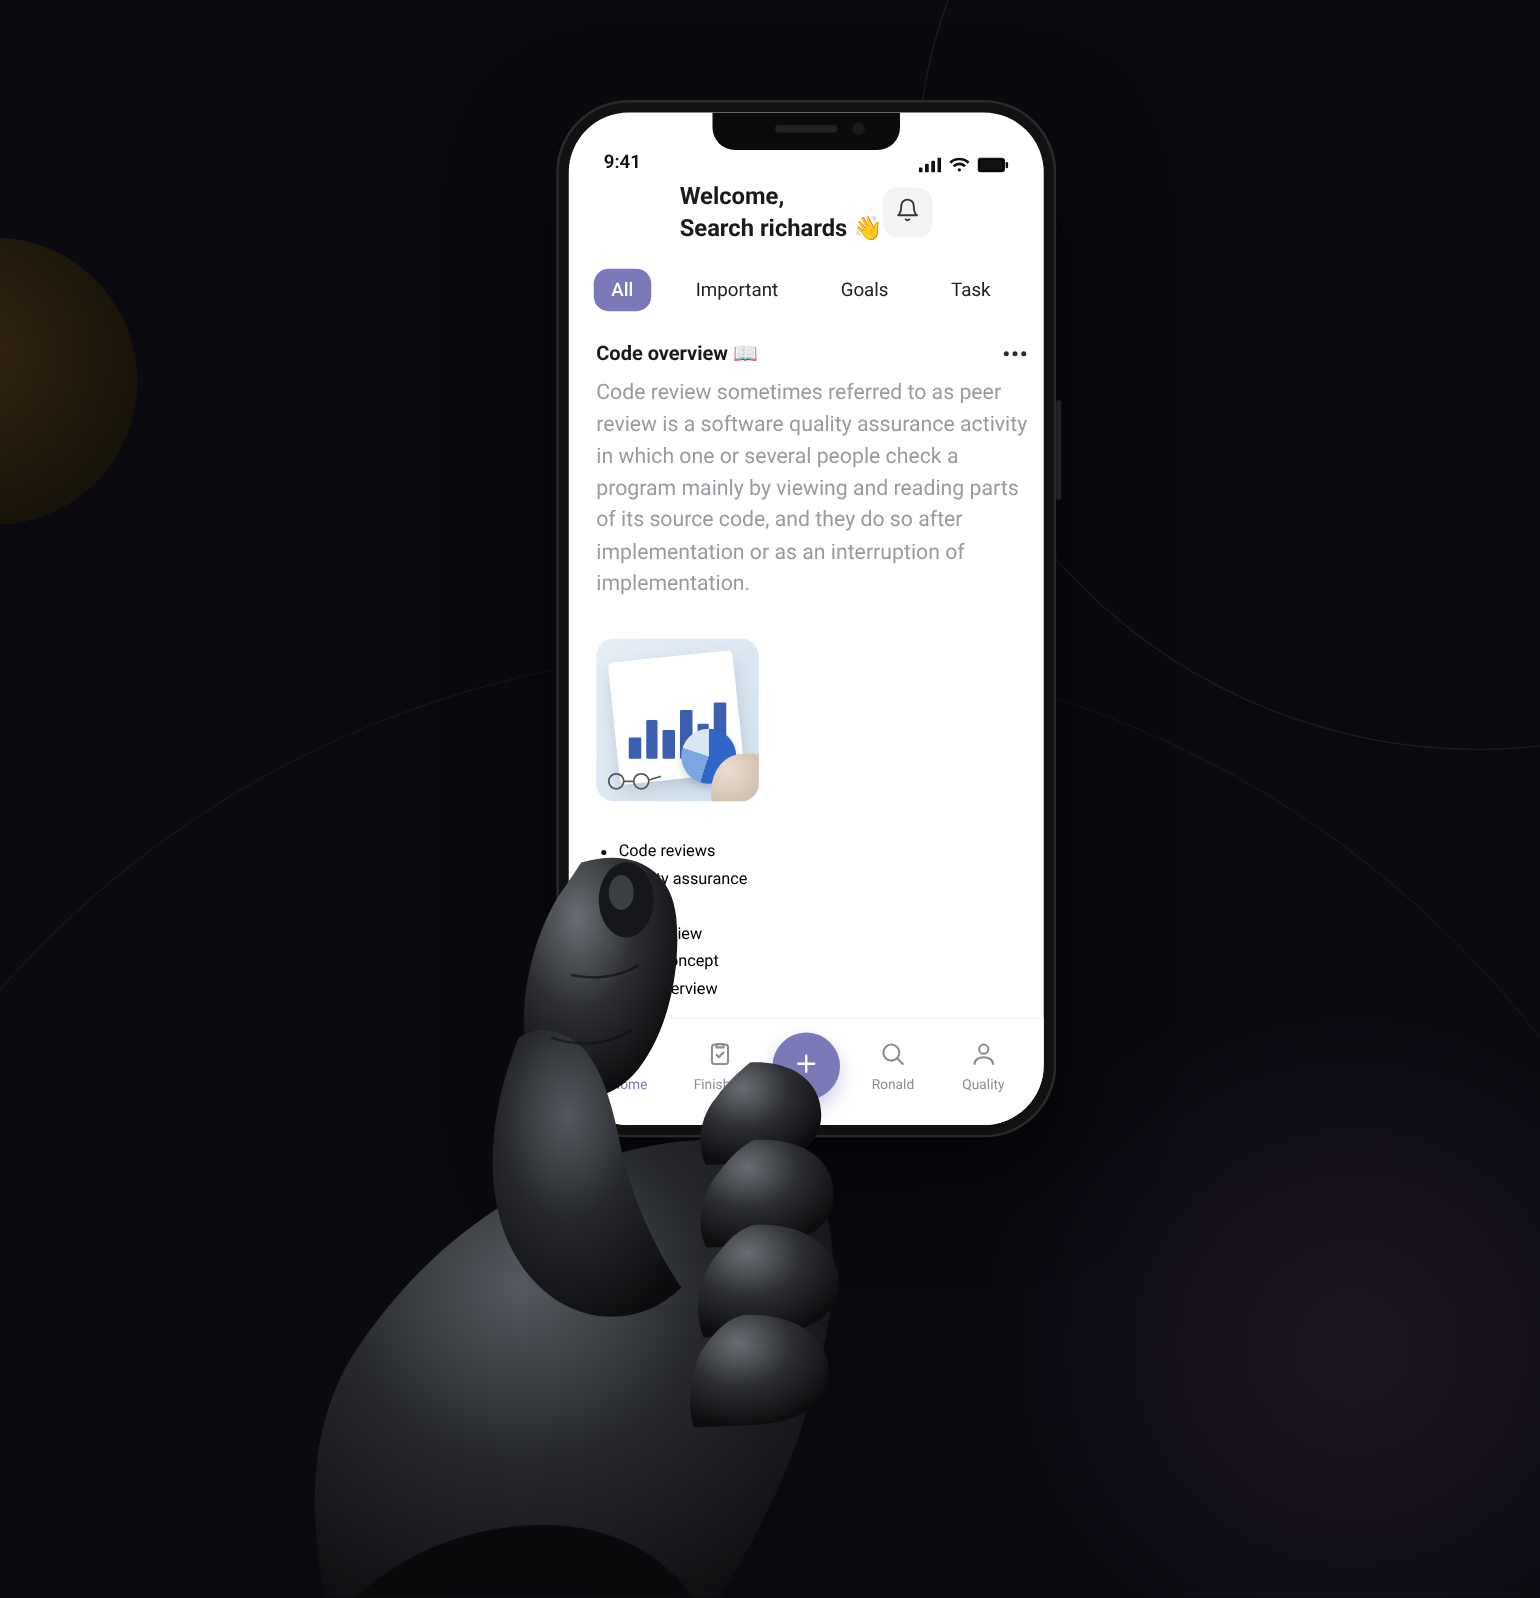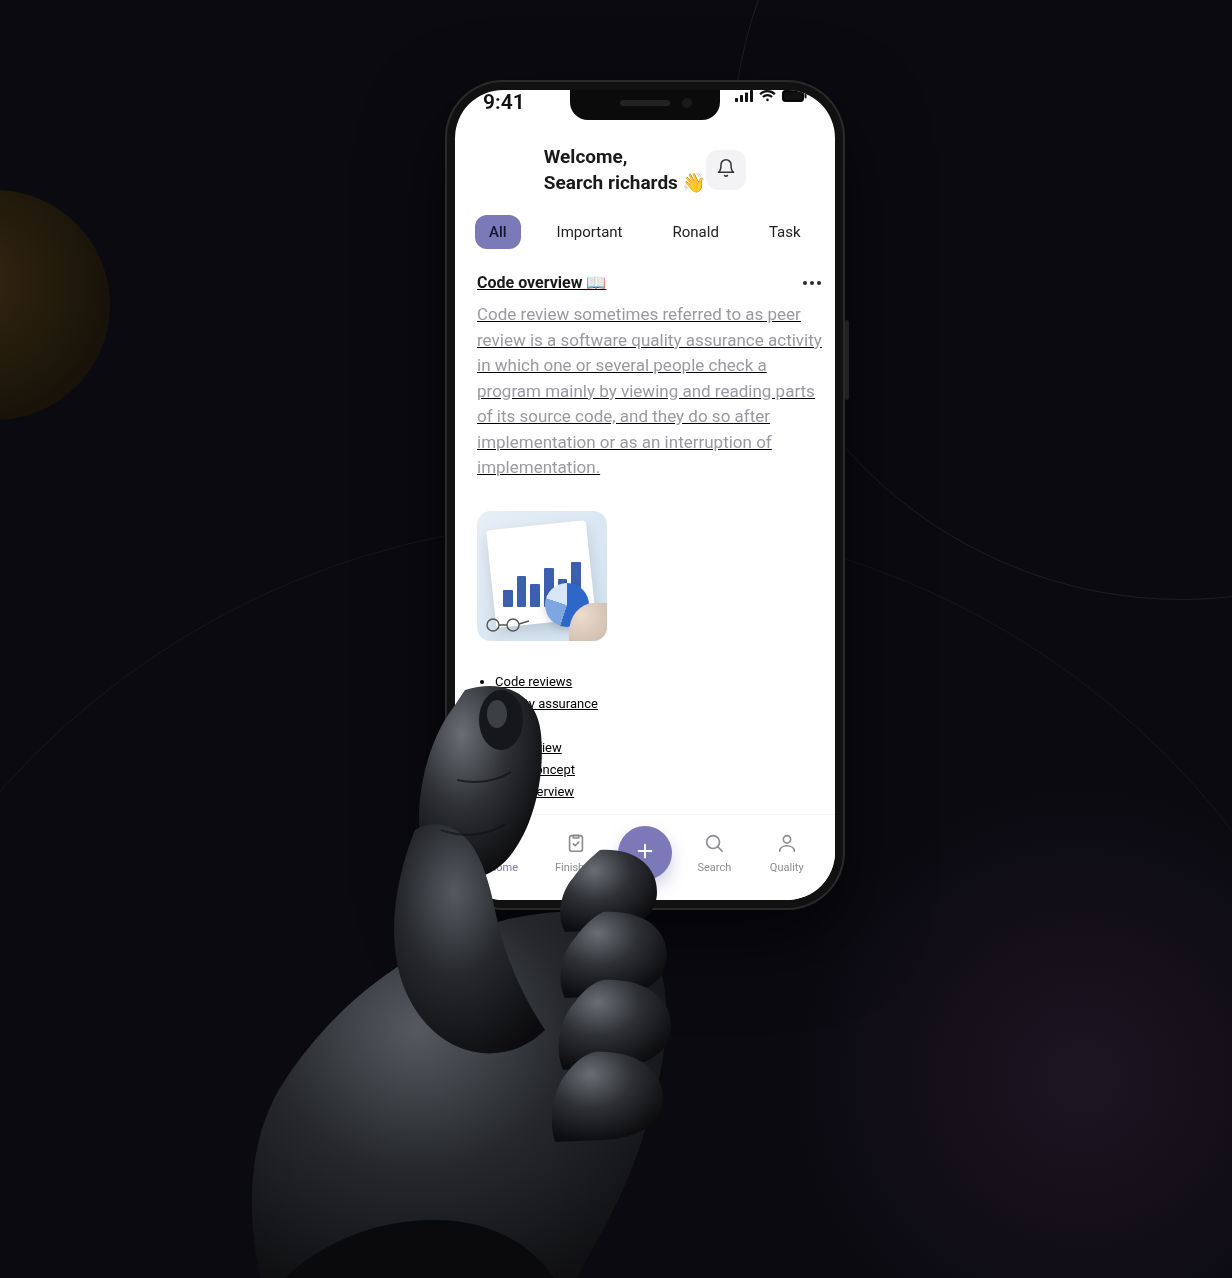"9:41" .status-bar { align-items: flex-start -> flex-end; font-size: 21px -> 15px }
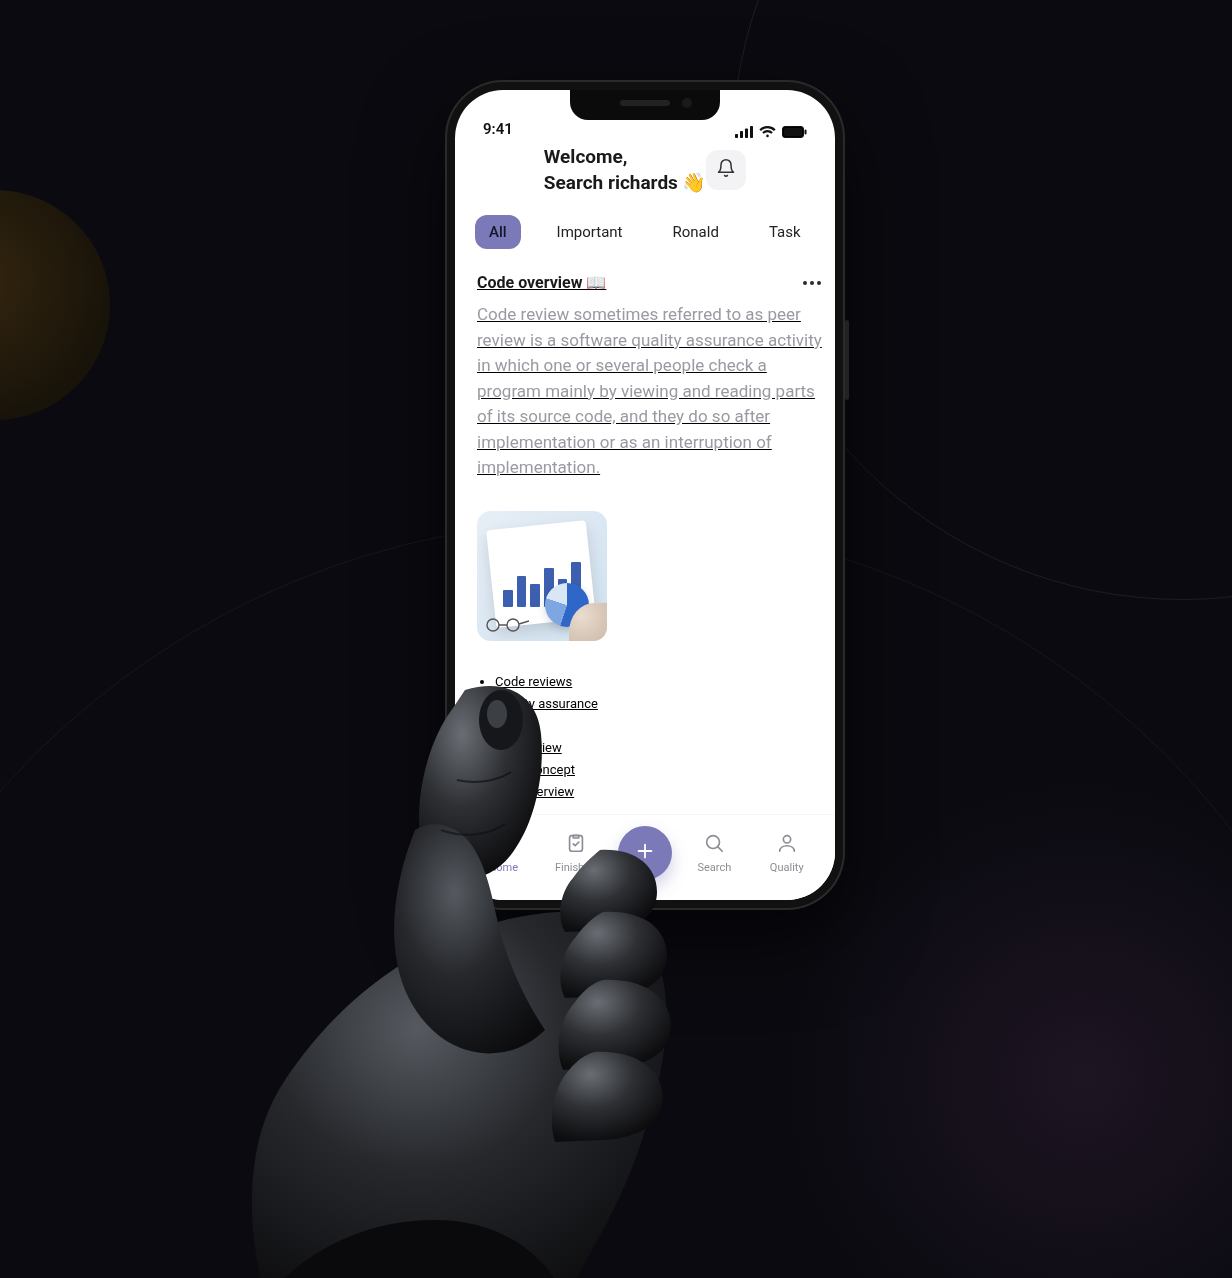"All" .tab.active { color: #0f172a -> #ffffff }
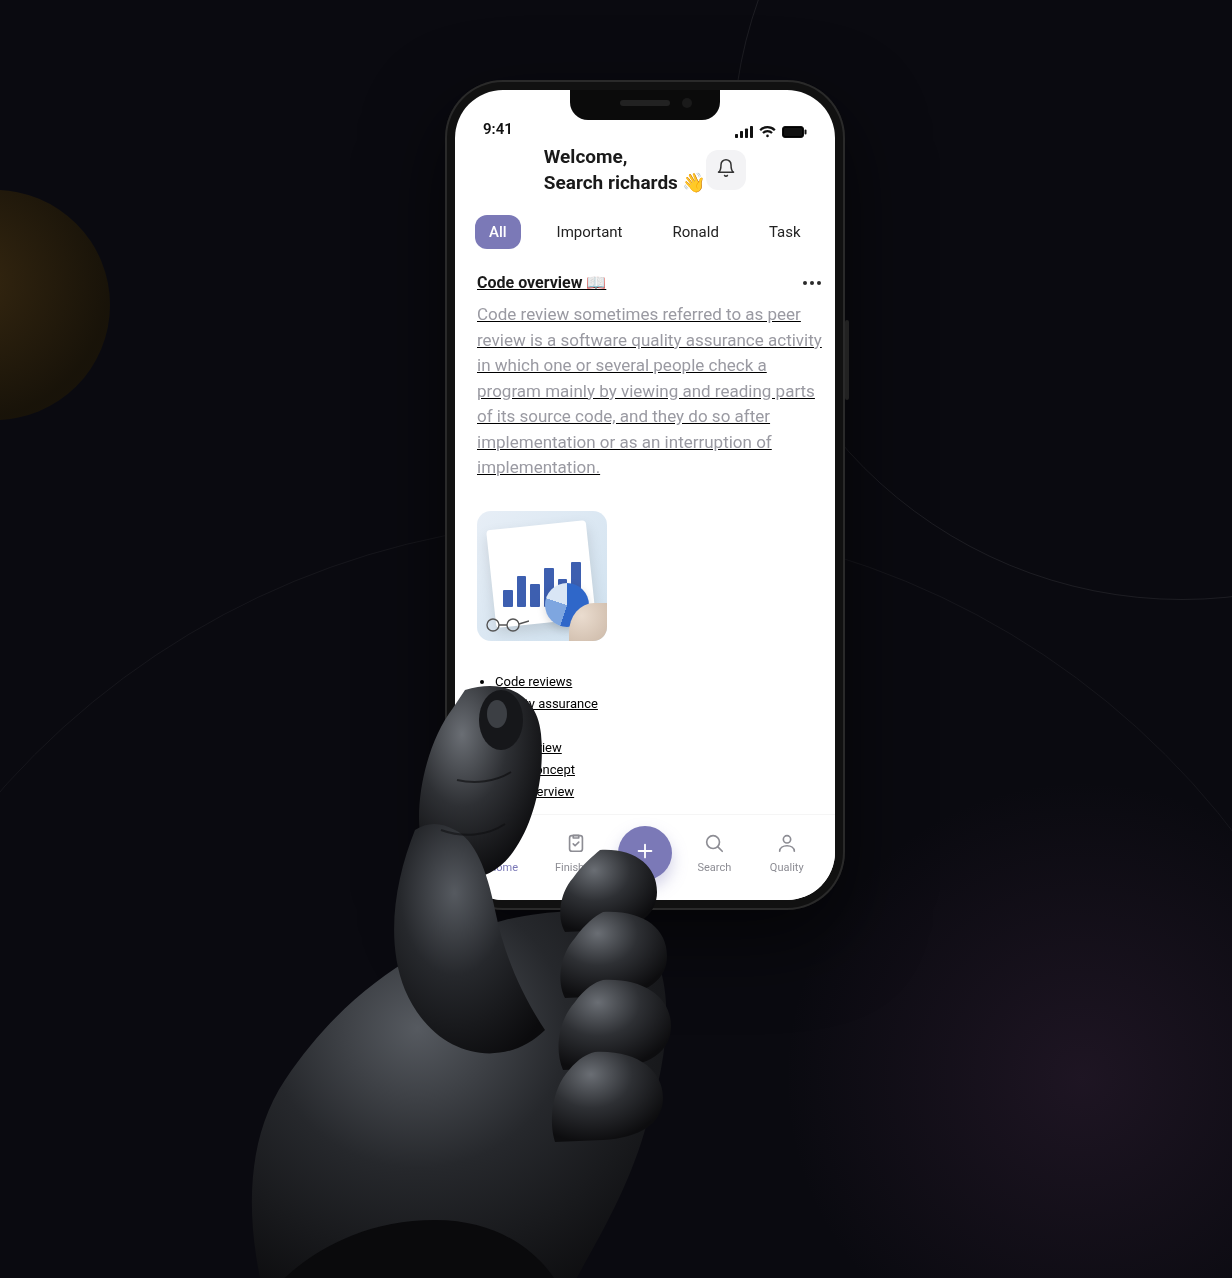"Ronald" div.tab { text: Ronald -> Goals }
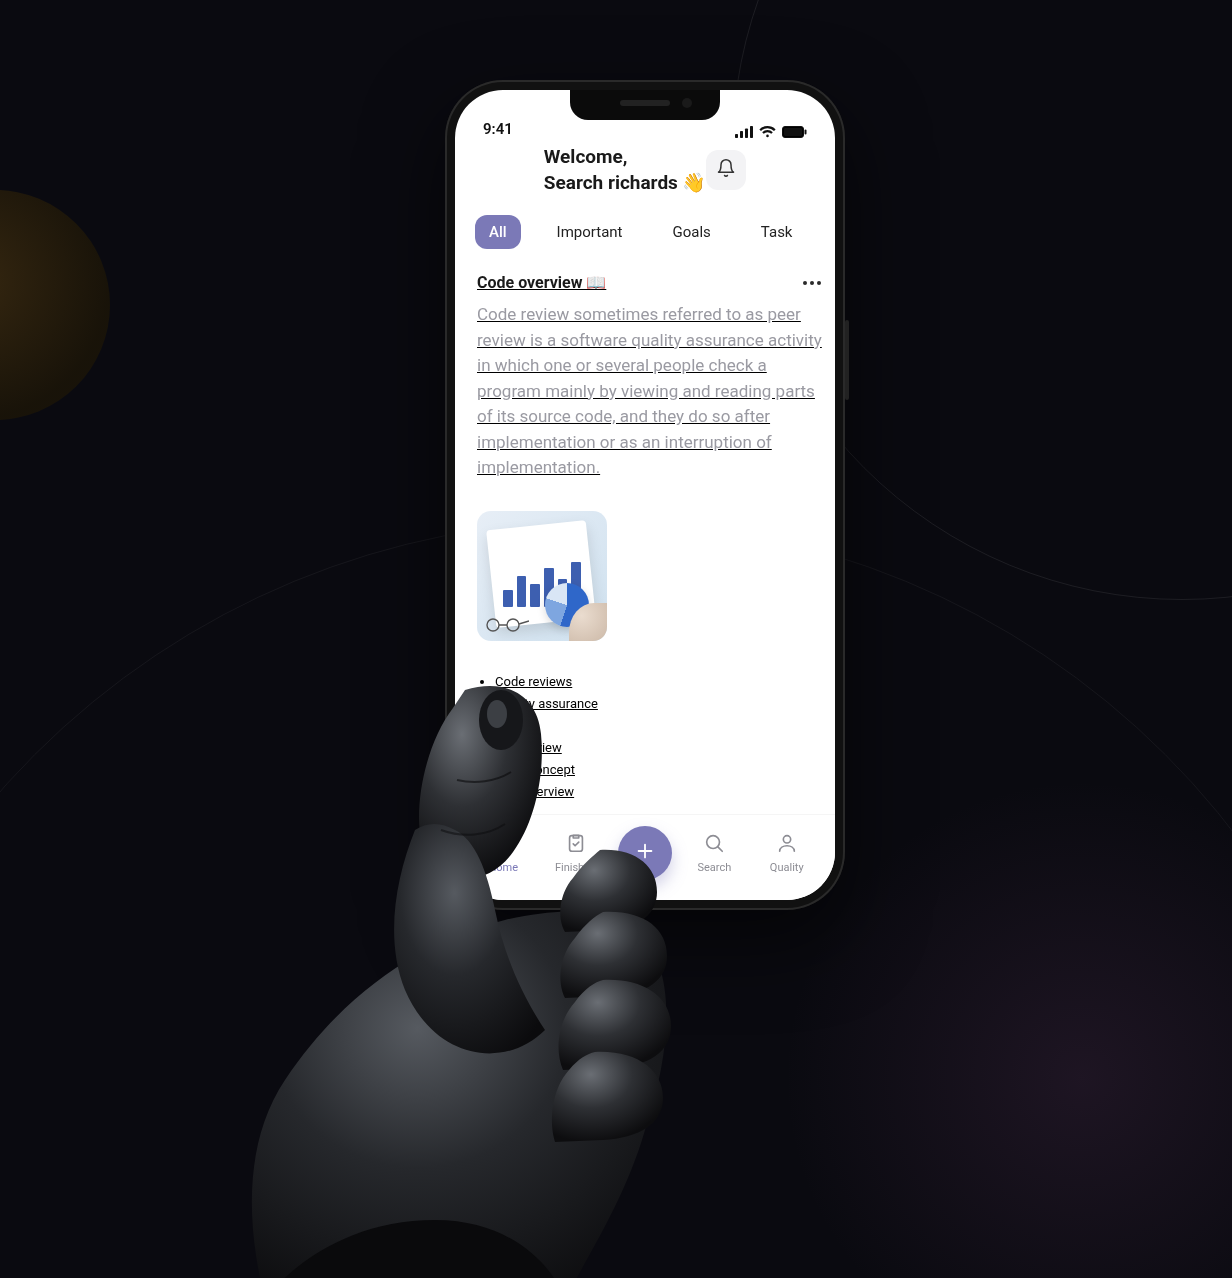"Code overview 📖" .content { text-decoration: underline -> none }
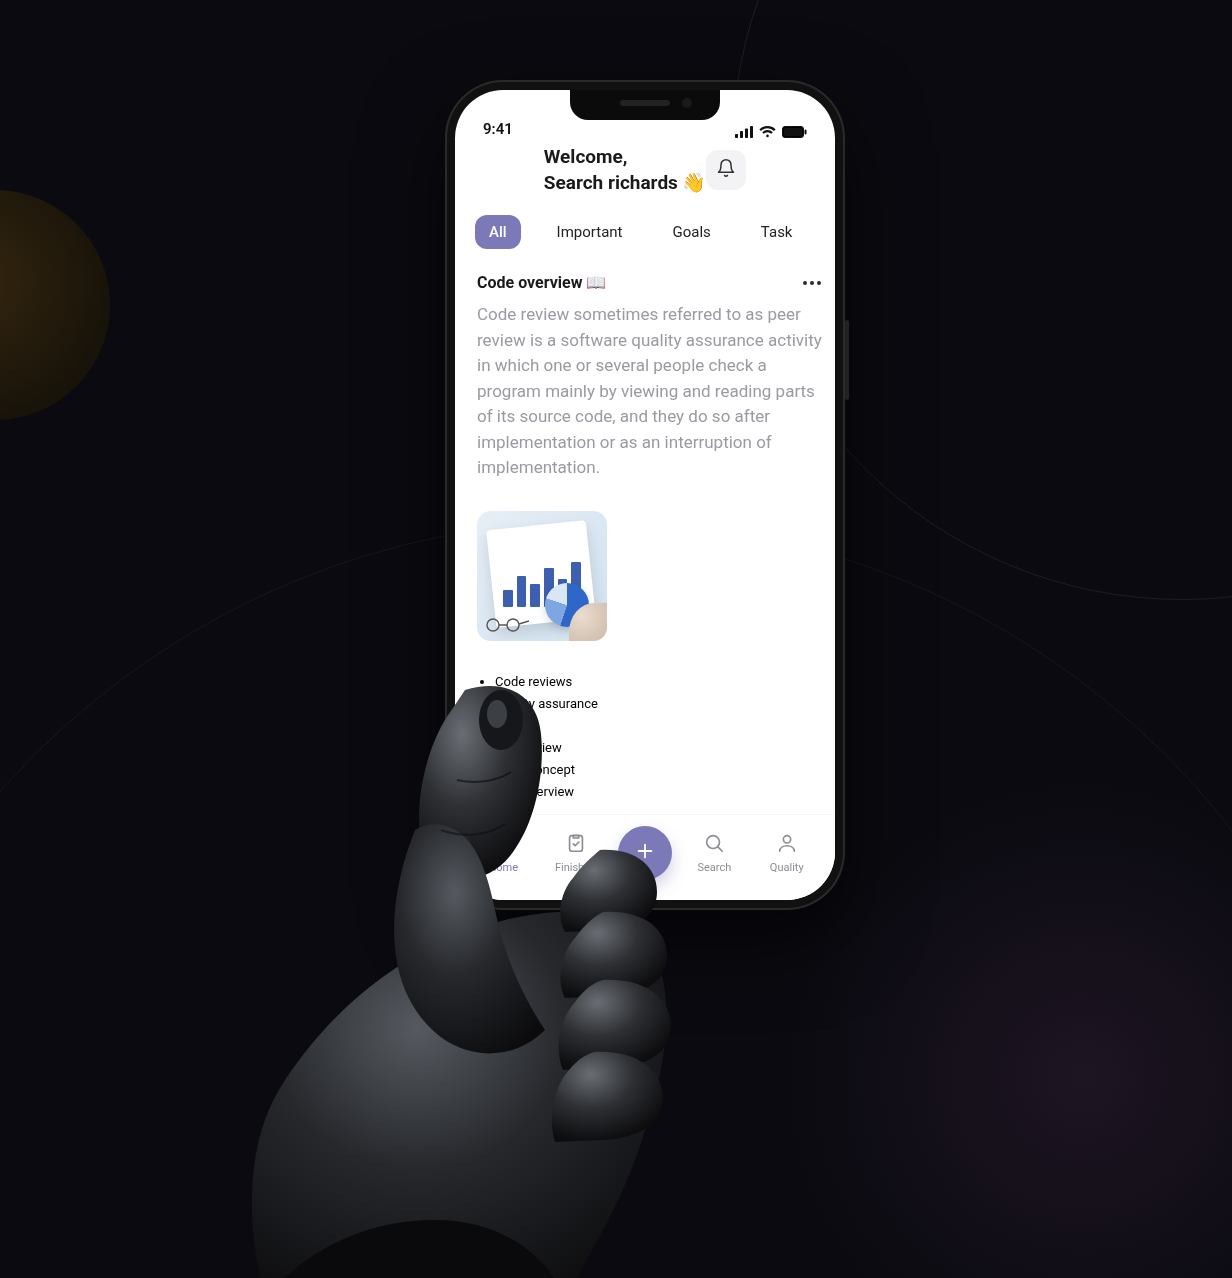"Search" span { text: Search -> Ronald }
